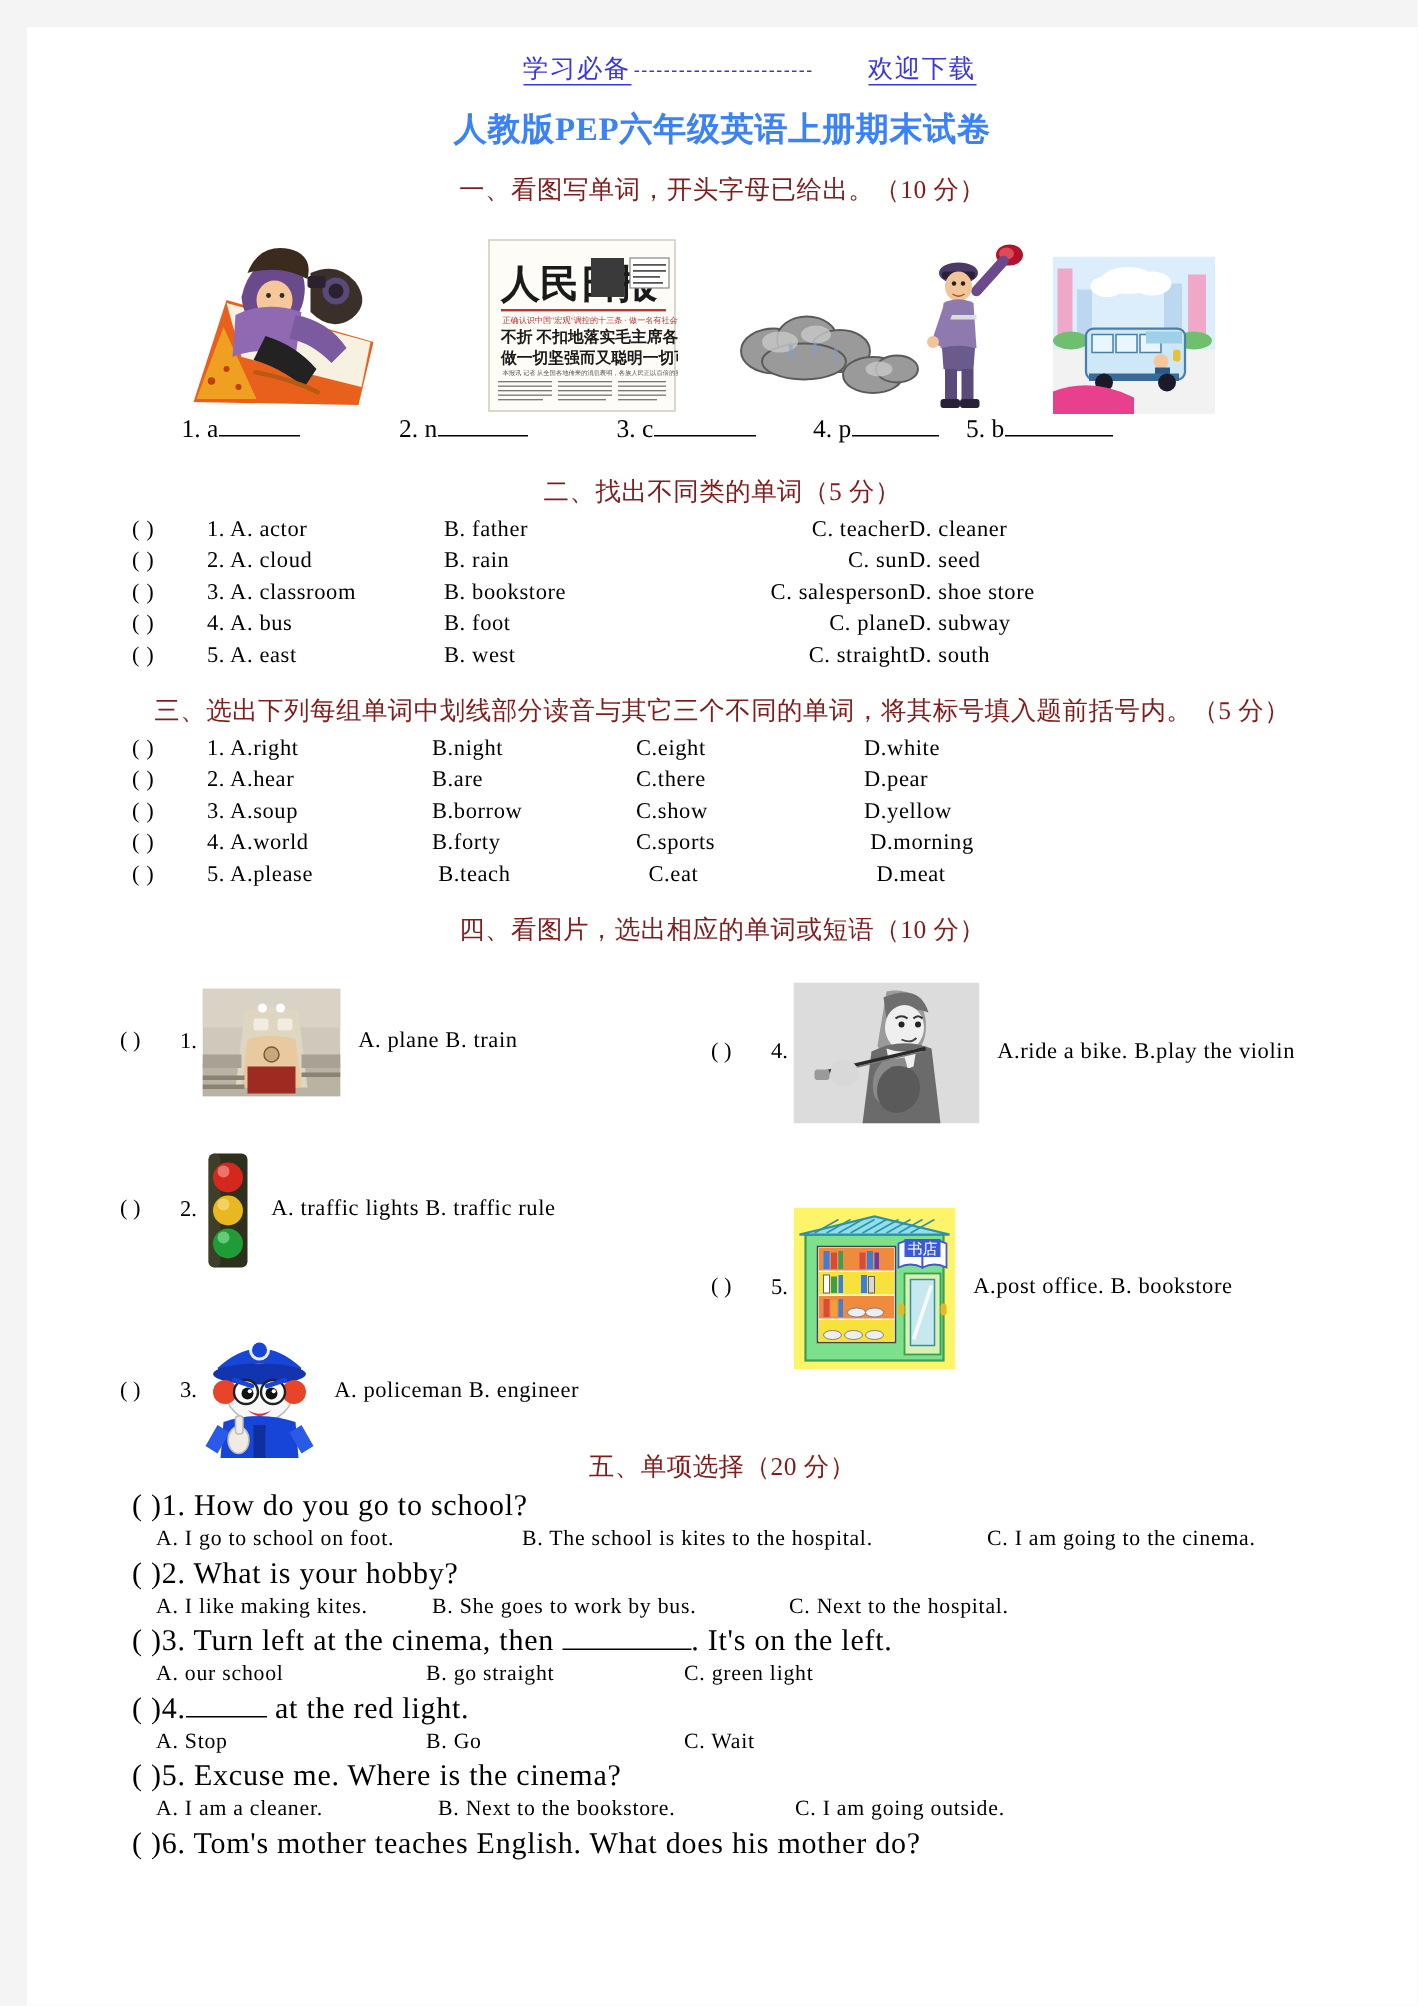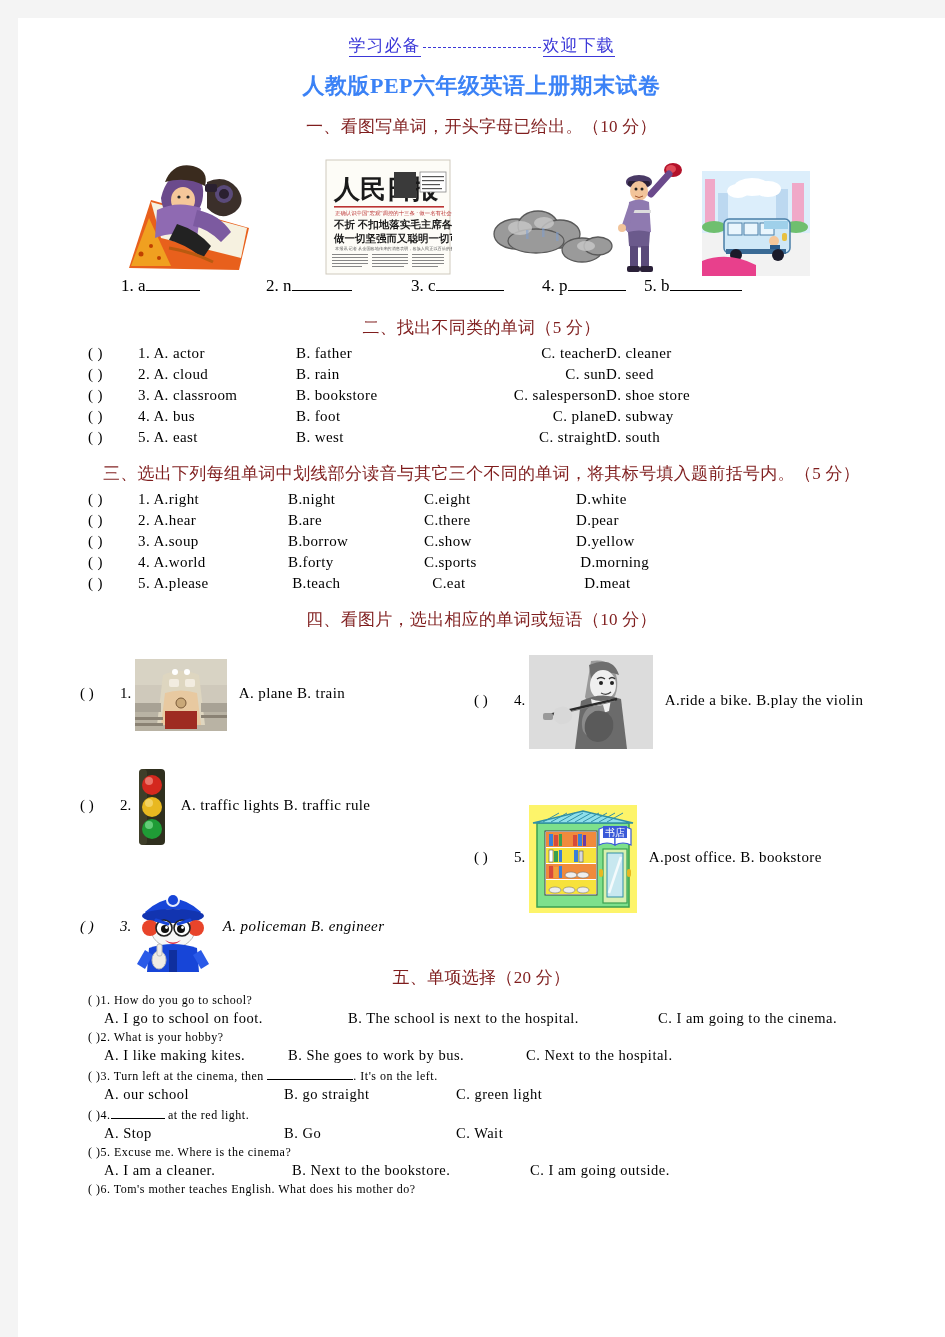"学习必备" .watermark .wm-text { margin-left: none -> 36px }
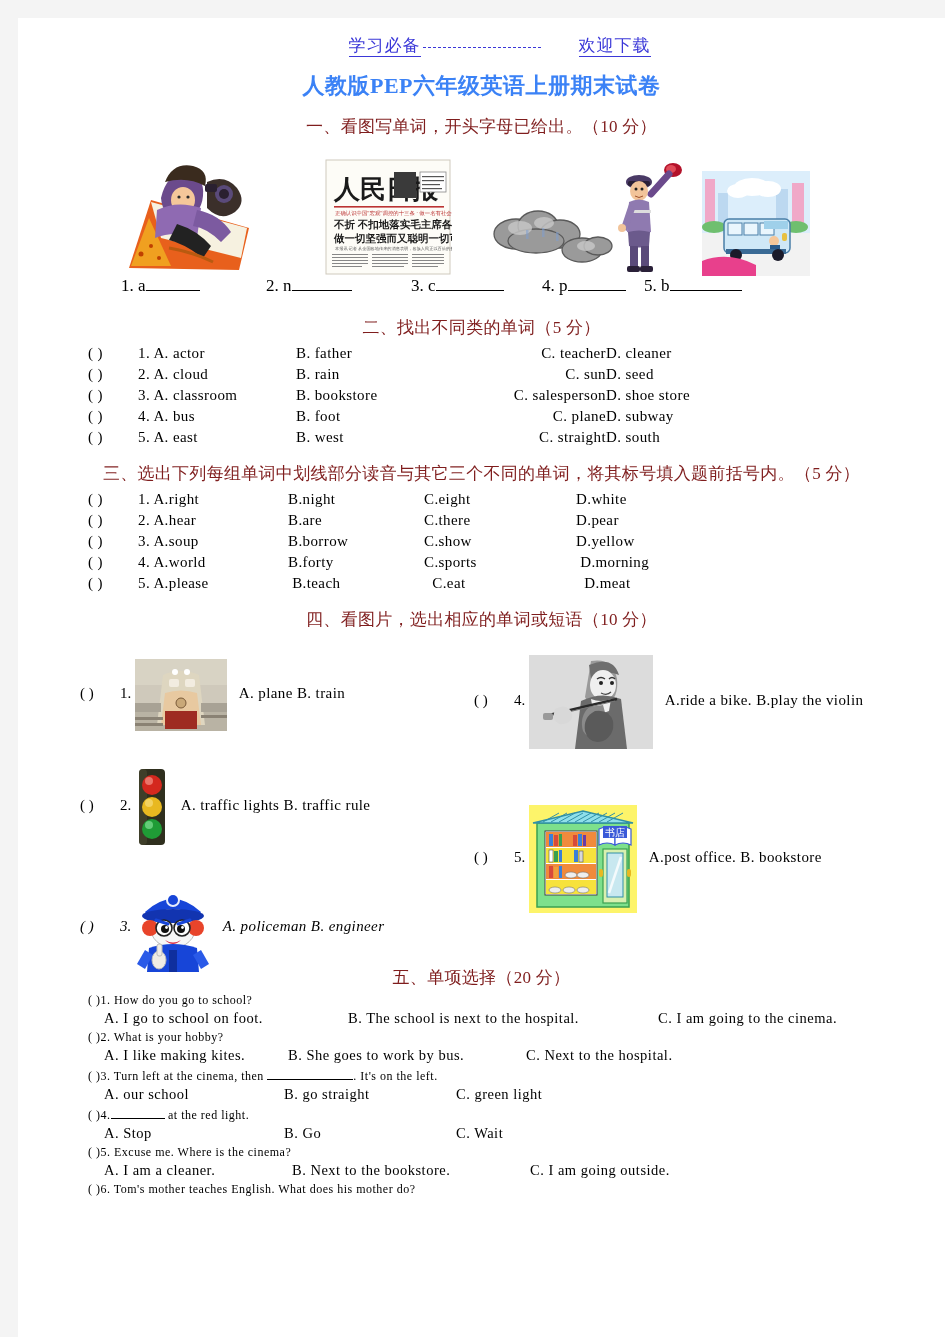"( ) 3. A. policeman" div.s4-item { font-style: italic -> none }
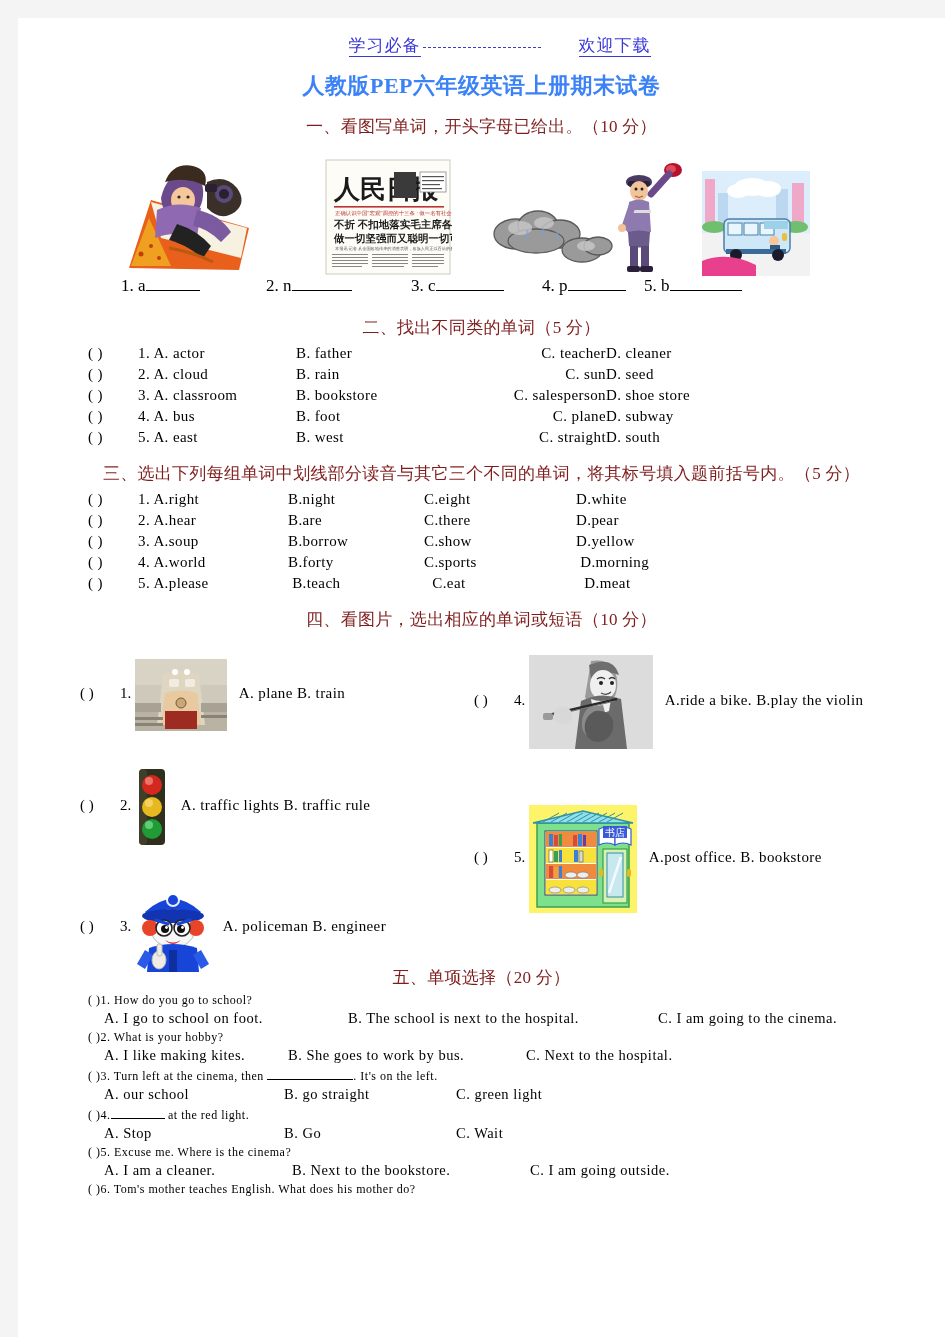"( )1. How do you" .mc-q { font-size: 12px -> 20px }
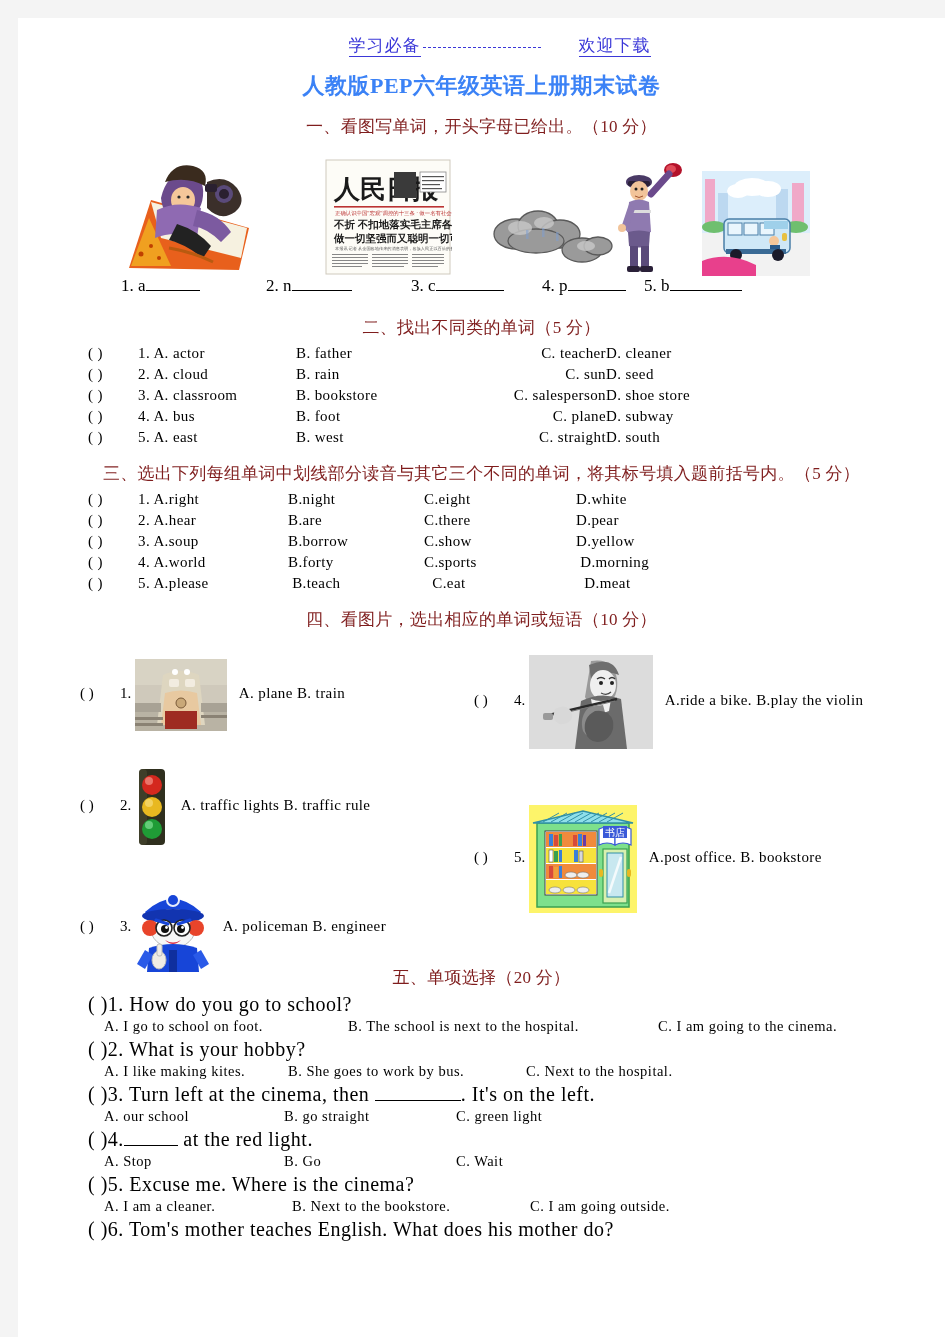"B. The school is next" span.op { text: next -> kites }
